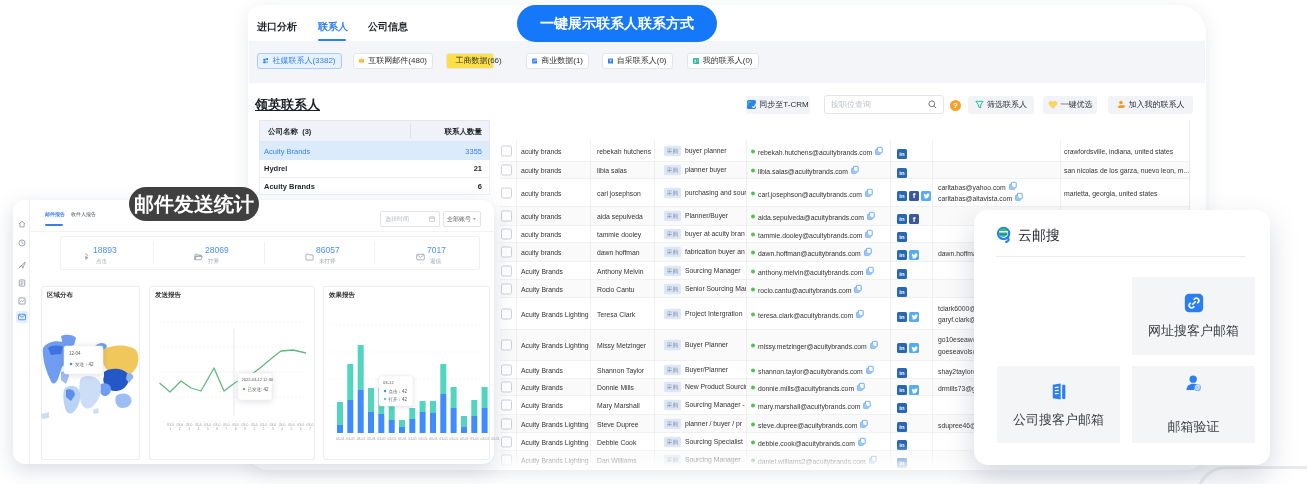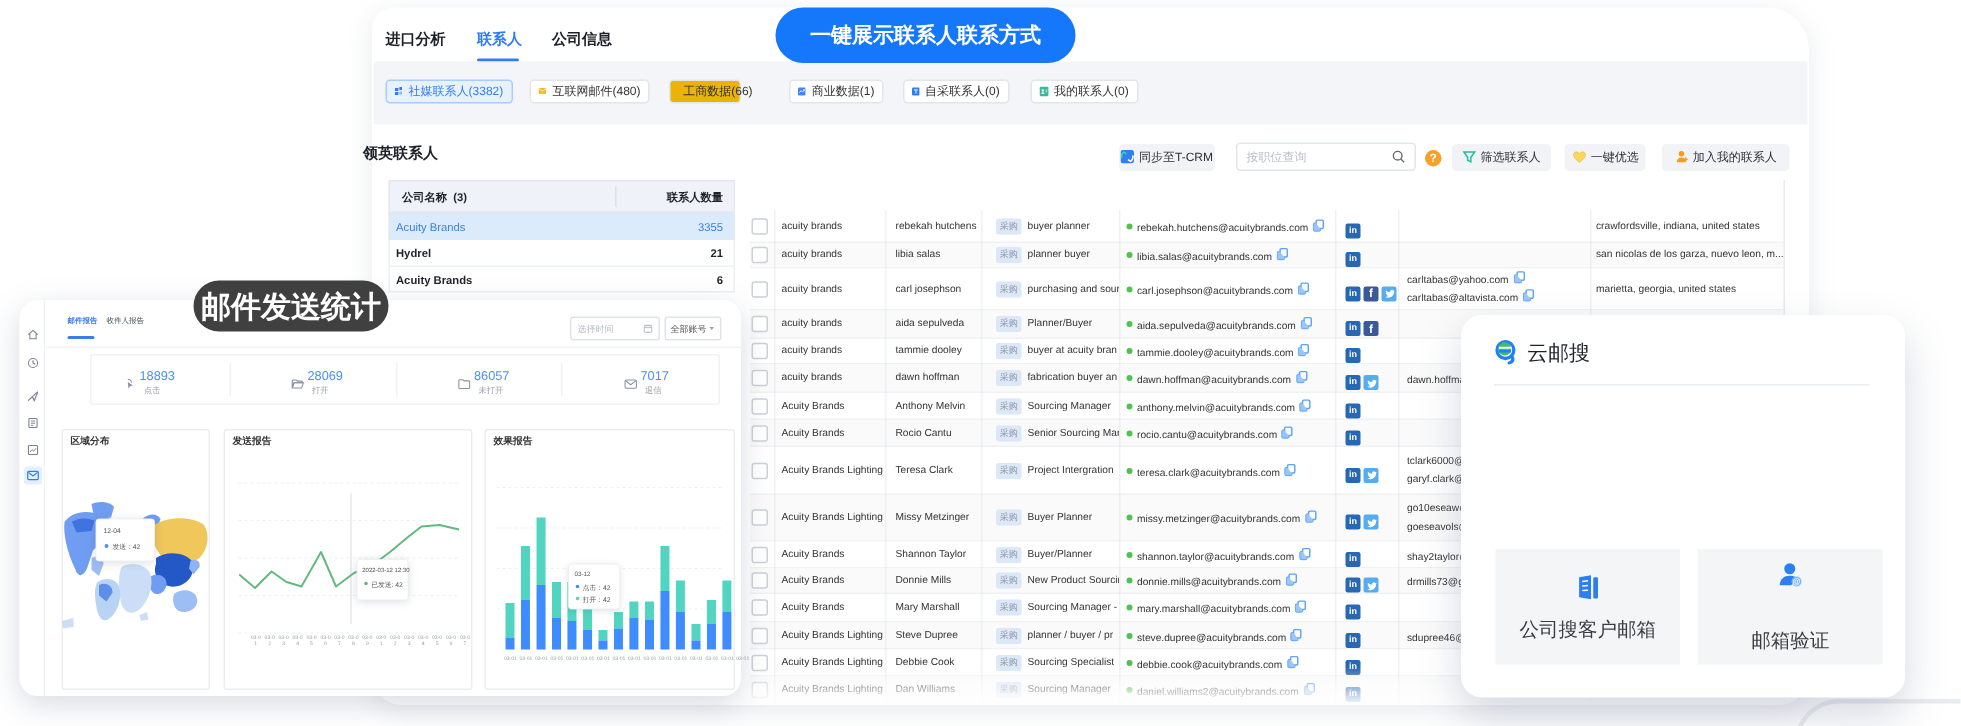"工商数据(66)" div { background: #eab308 -> #fde047 }
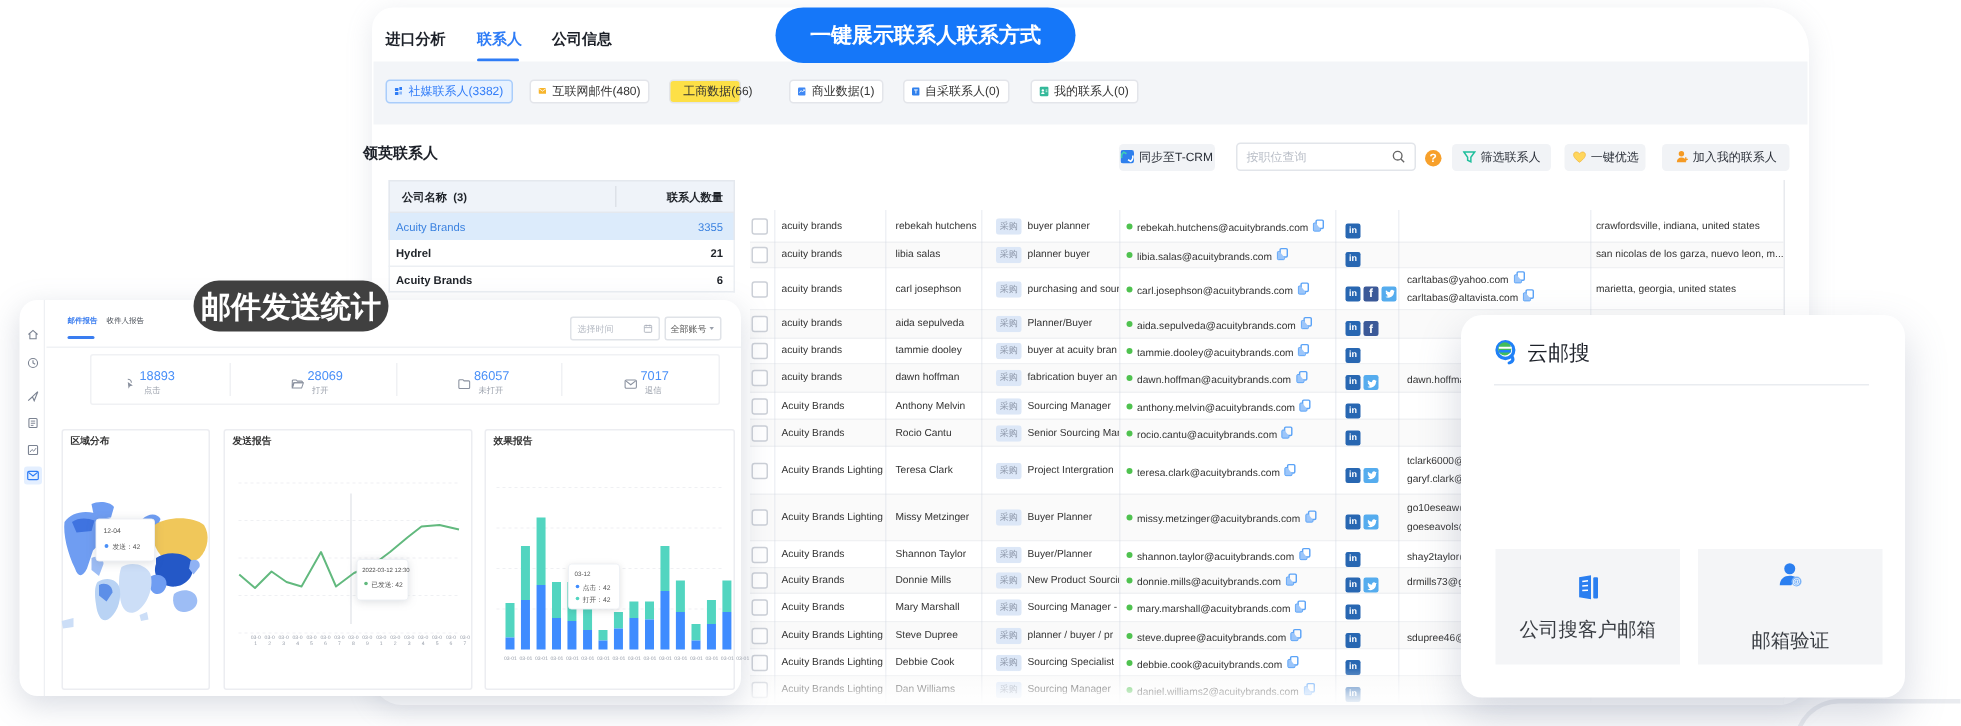"领英联系人" div { font-size: 10px -> 13px; left: 242px -> 255px; text-decoration: none -> underline }
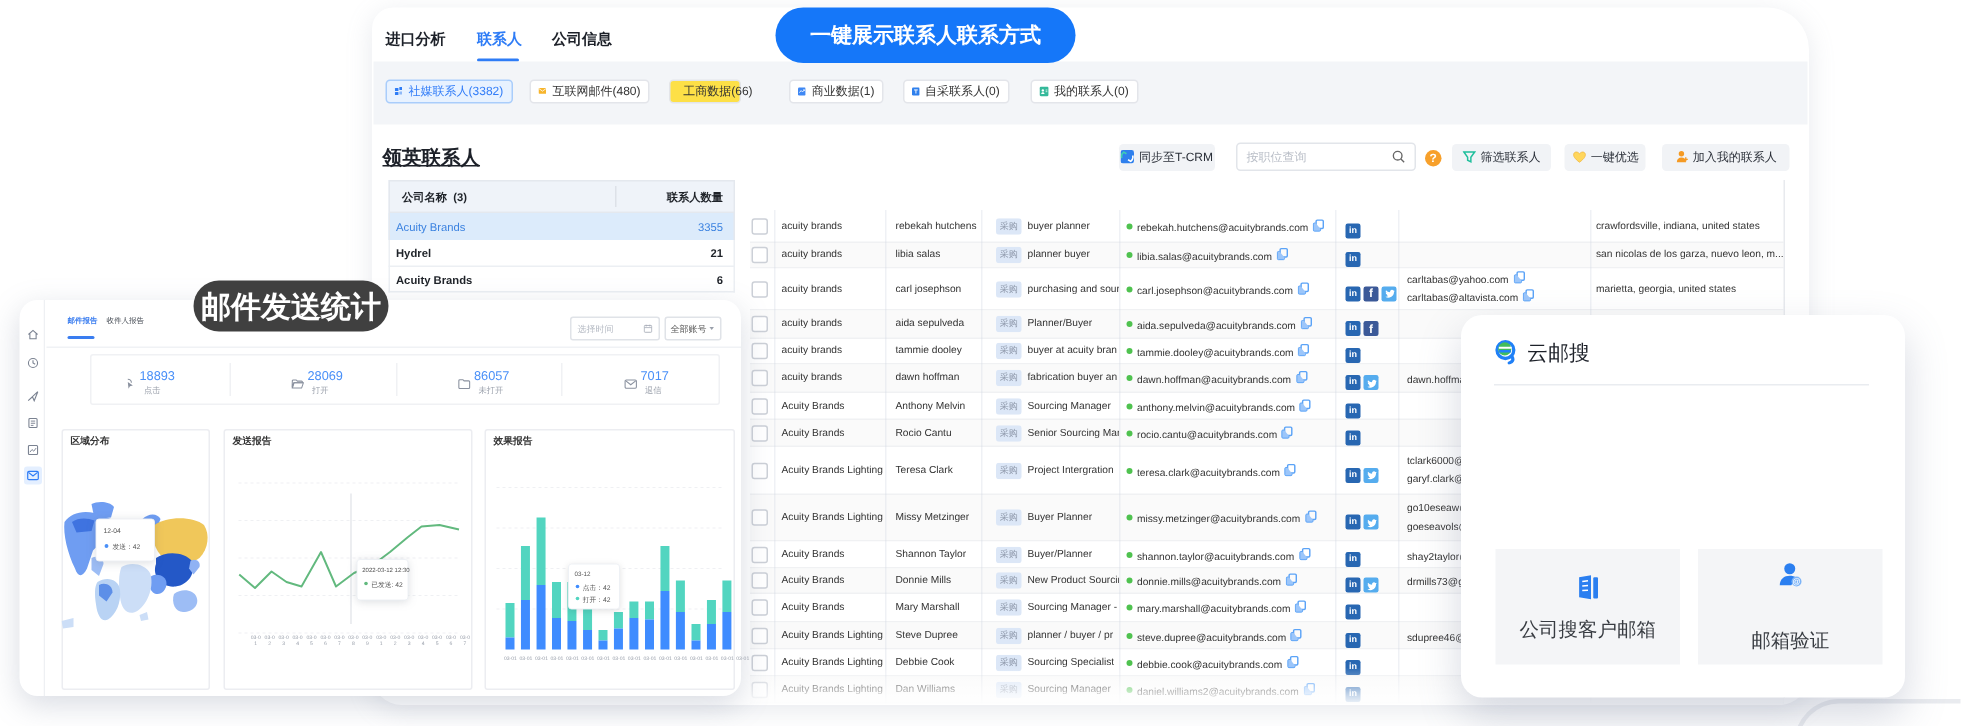"网址搜客户邮箱" div { html: none -> <div> <svg> <rect></rect> <g> <path></path> <path></path> <line></line> </g> </svg> <div>网址搜客户邮箱</div> </div> }
